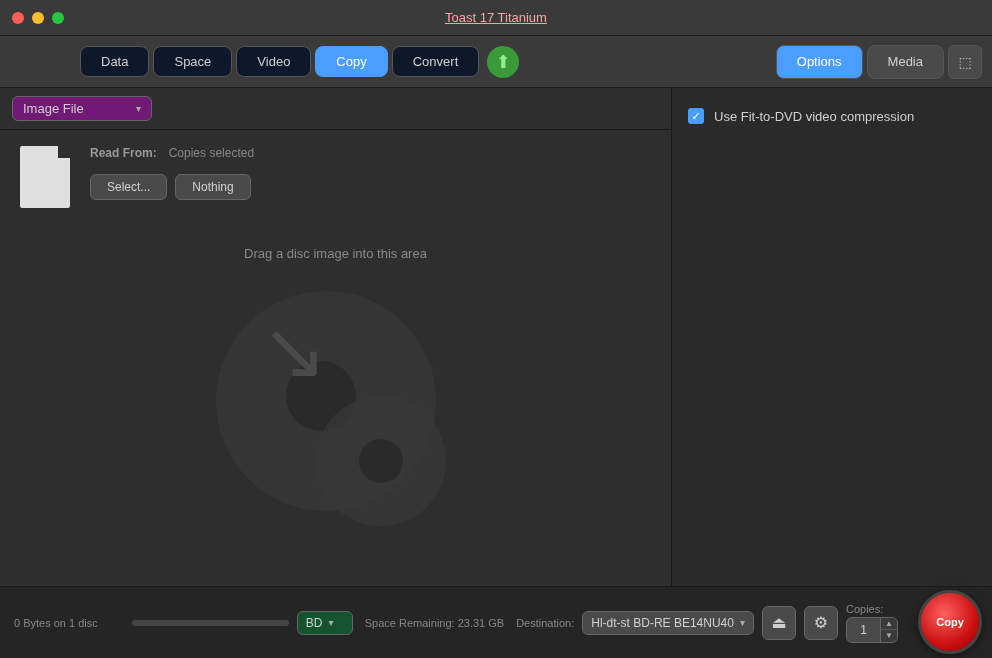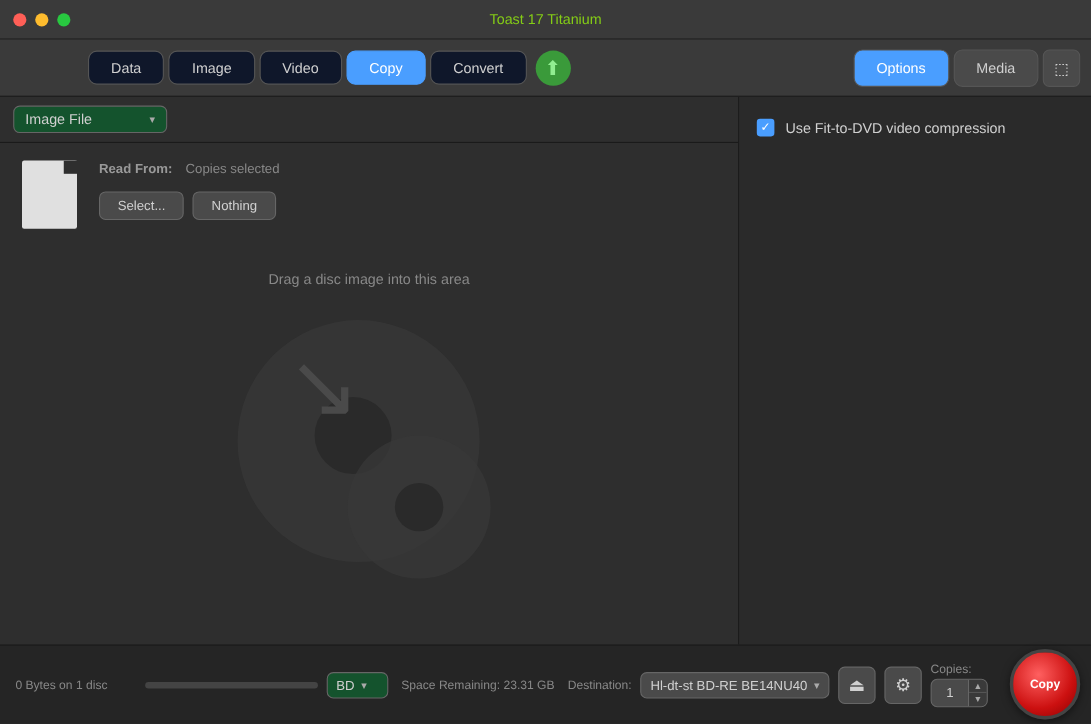"Toast 17 Titanium" .titlebar-title { color: #84cc16 -> #fca5a5; text-decoration: none -> underline }
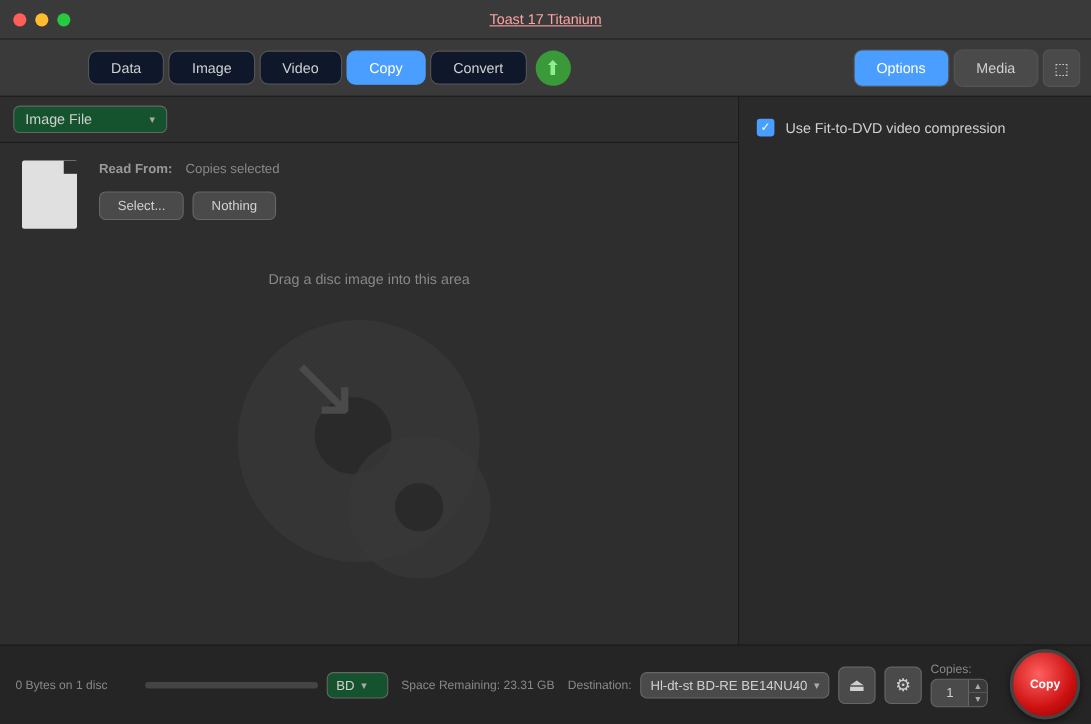"Image" button.tab-btn { text: Image -> Space }
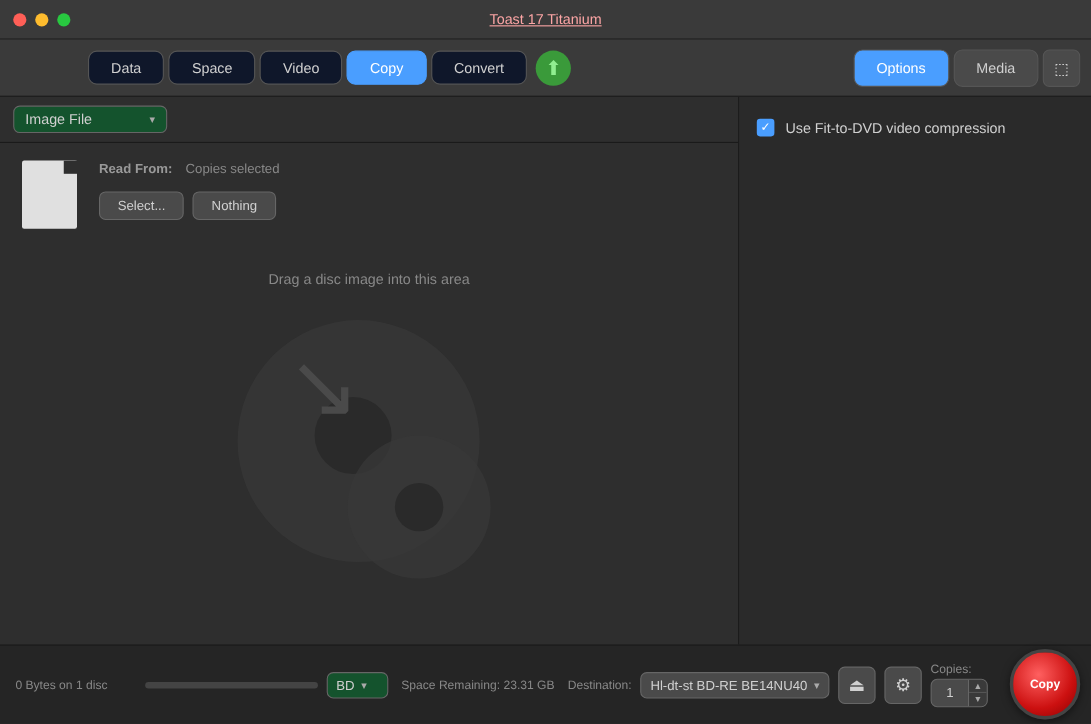"Image File" .source-dropdown { background: #14532d -> #701a75 }
